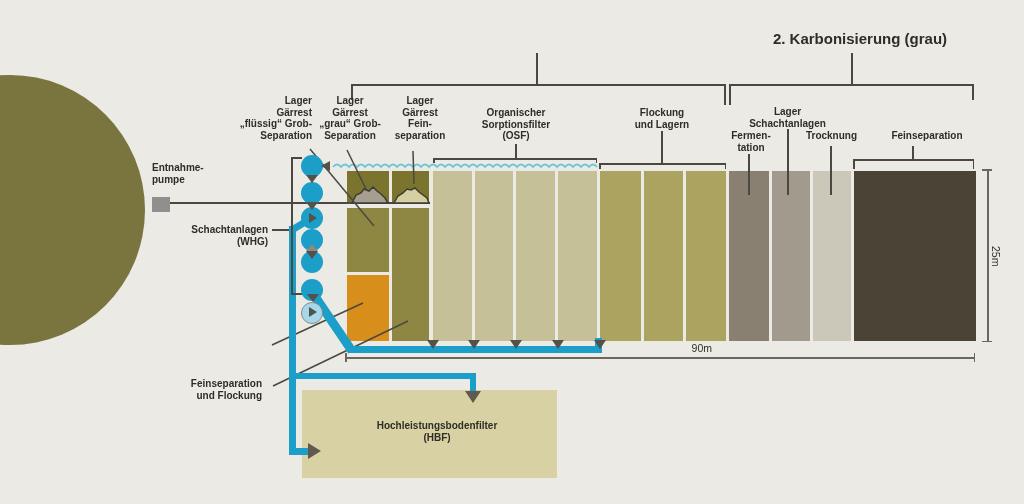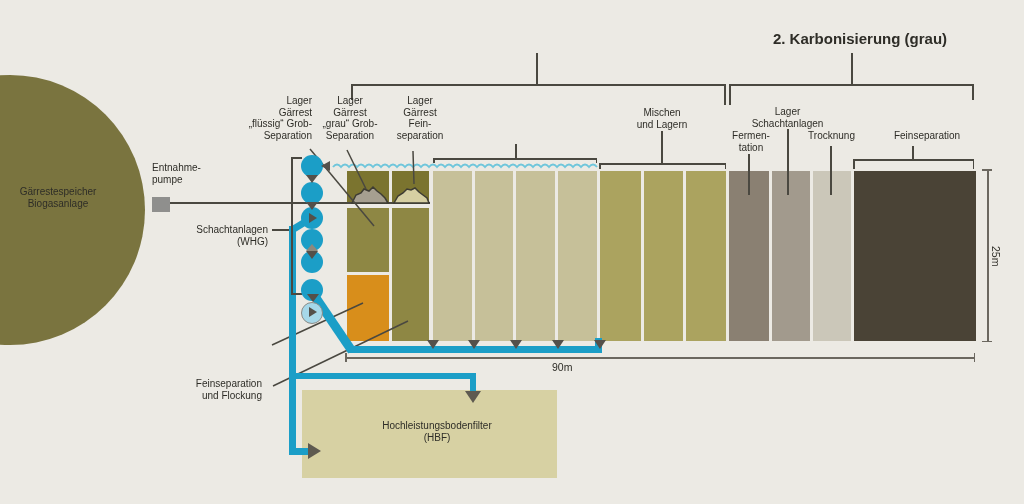"Lager" .lbl { font-weight: 400 -> 700 }
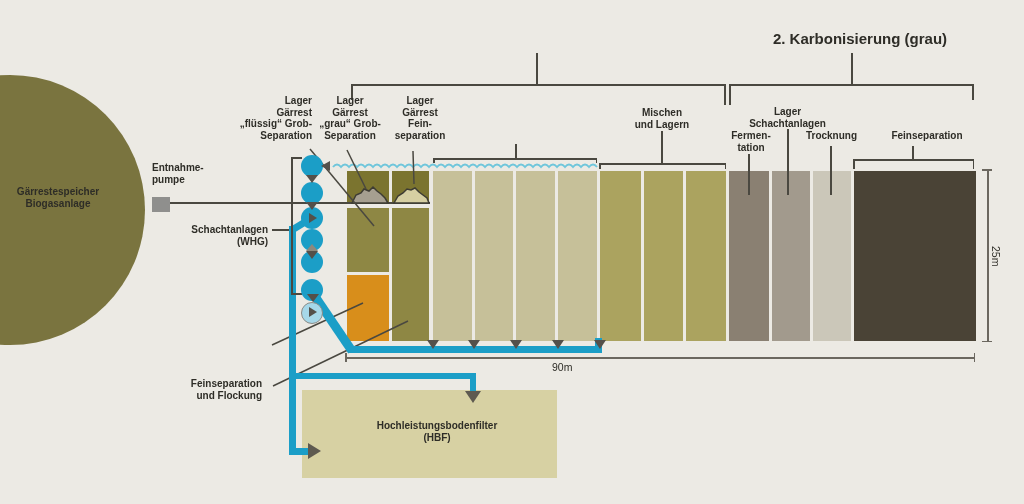"Organischer" div.lbl { html: none -> <div> <span>Organischer</span> <span>Sorptionsfilter</span> <span>(OSF)</span> </div> }
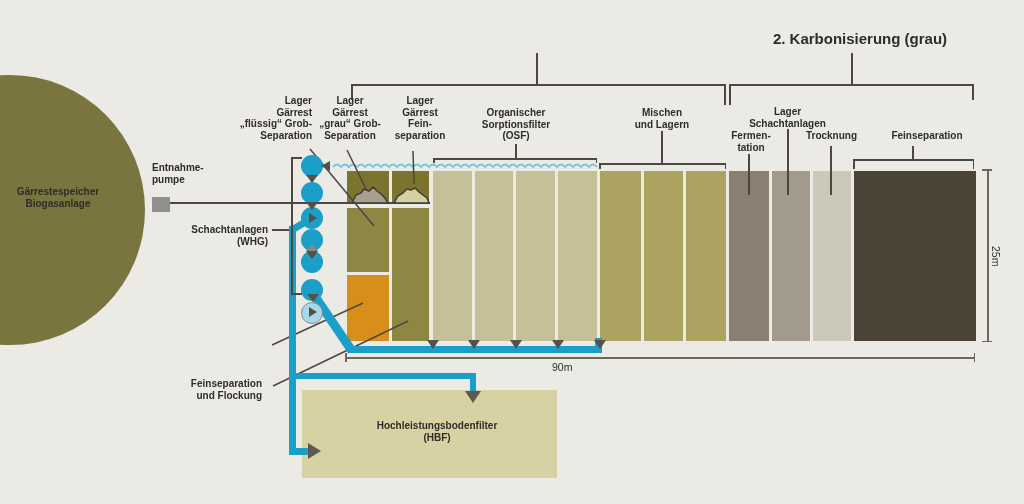"Mischen" span { text: Mischen -> Flockung }
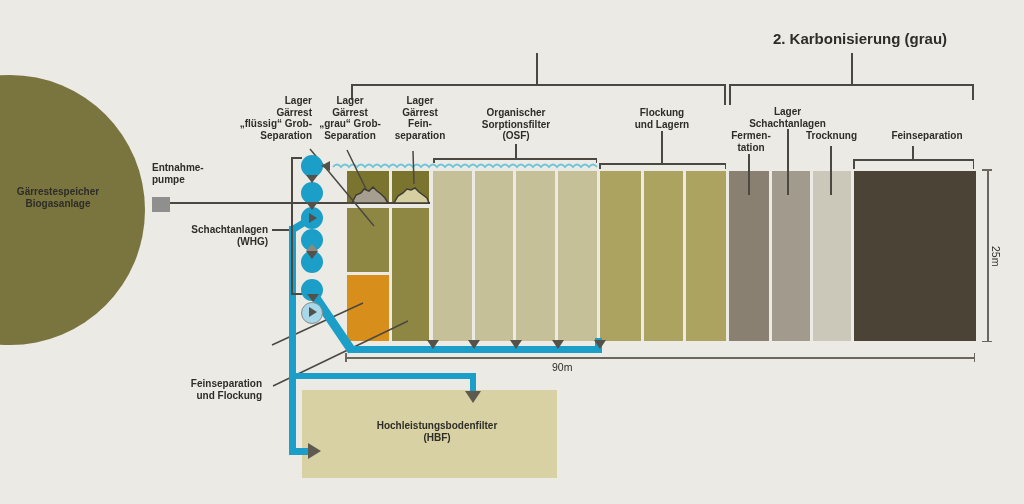"Gärrestespeicher" div.lbl { html: <div> <span>Gärrestespeicher</span> <span>Biogasanlage</span> </div> -> none }
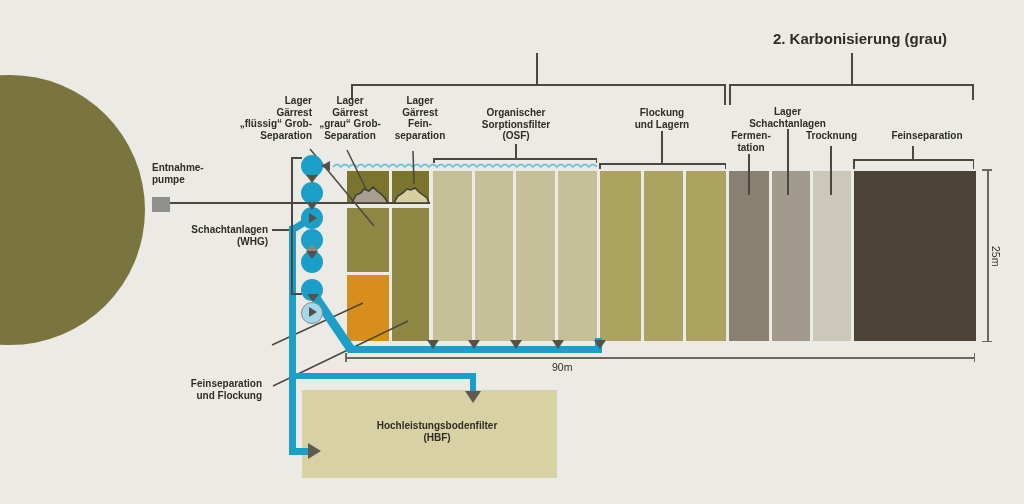"90m" div.dimlabel { text-align: left -> right; top: 361px -> 342px }
